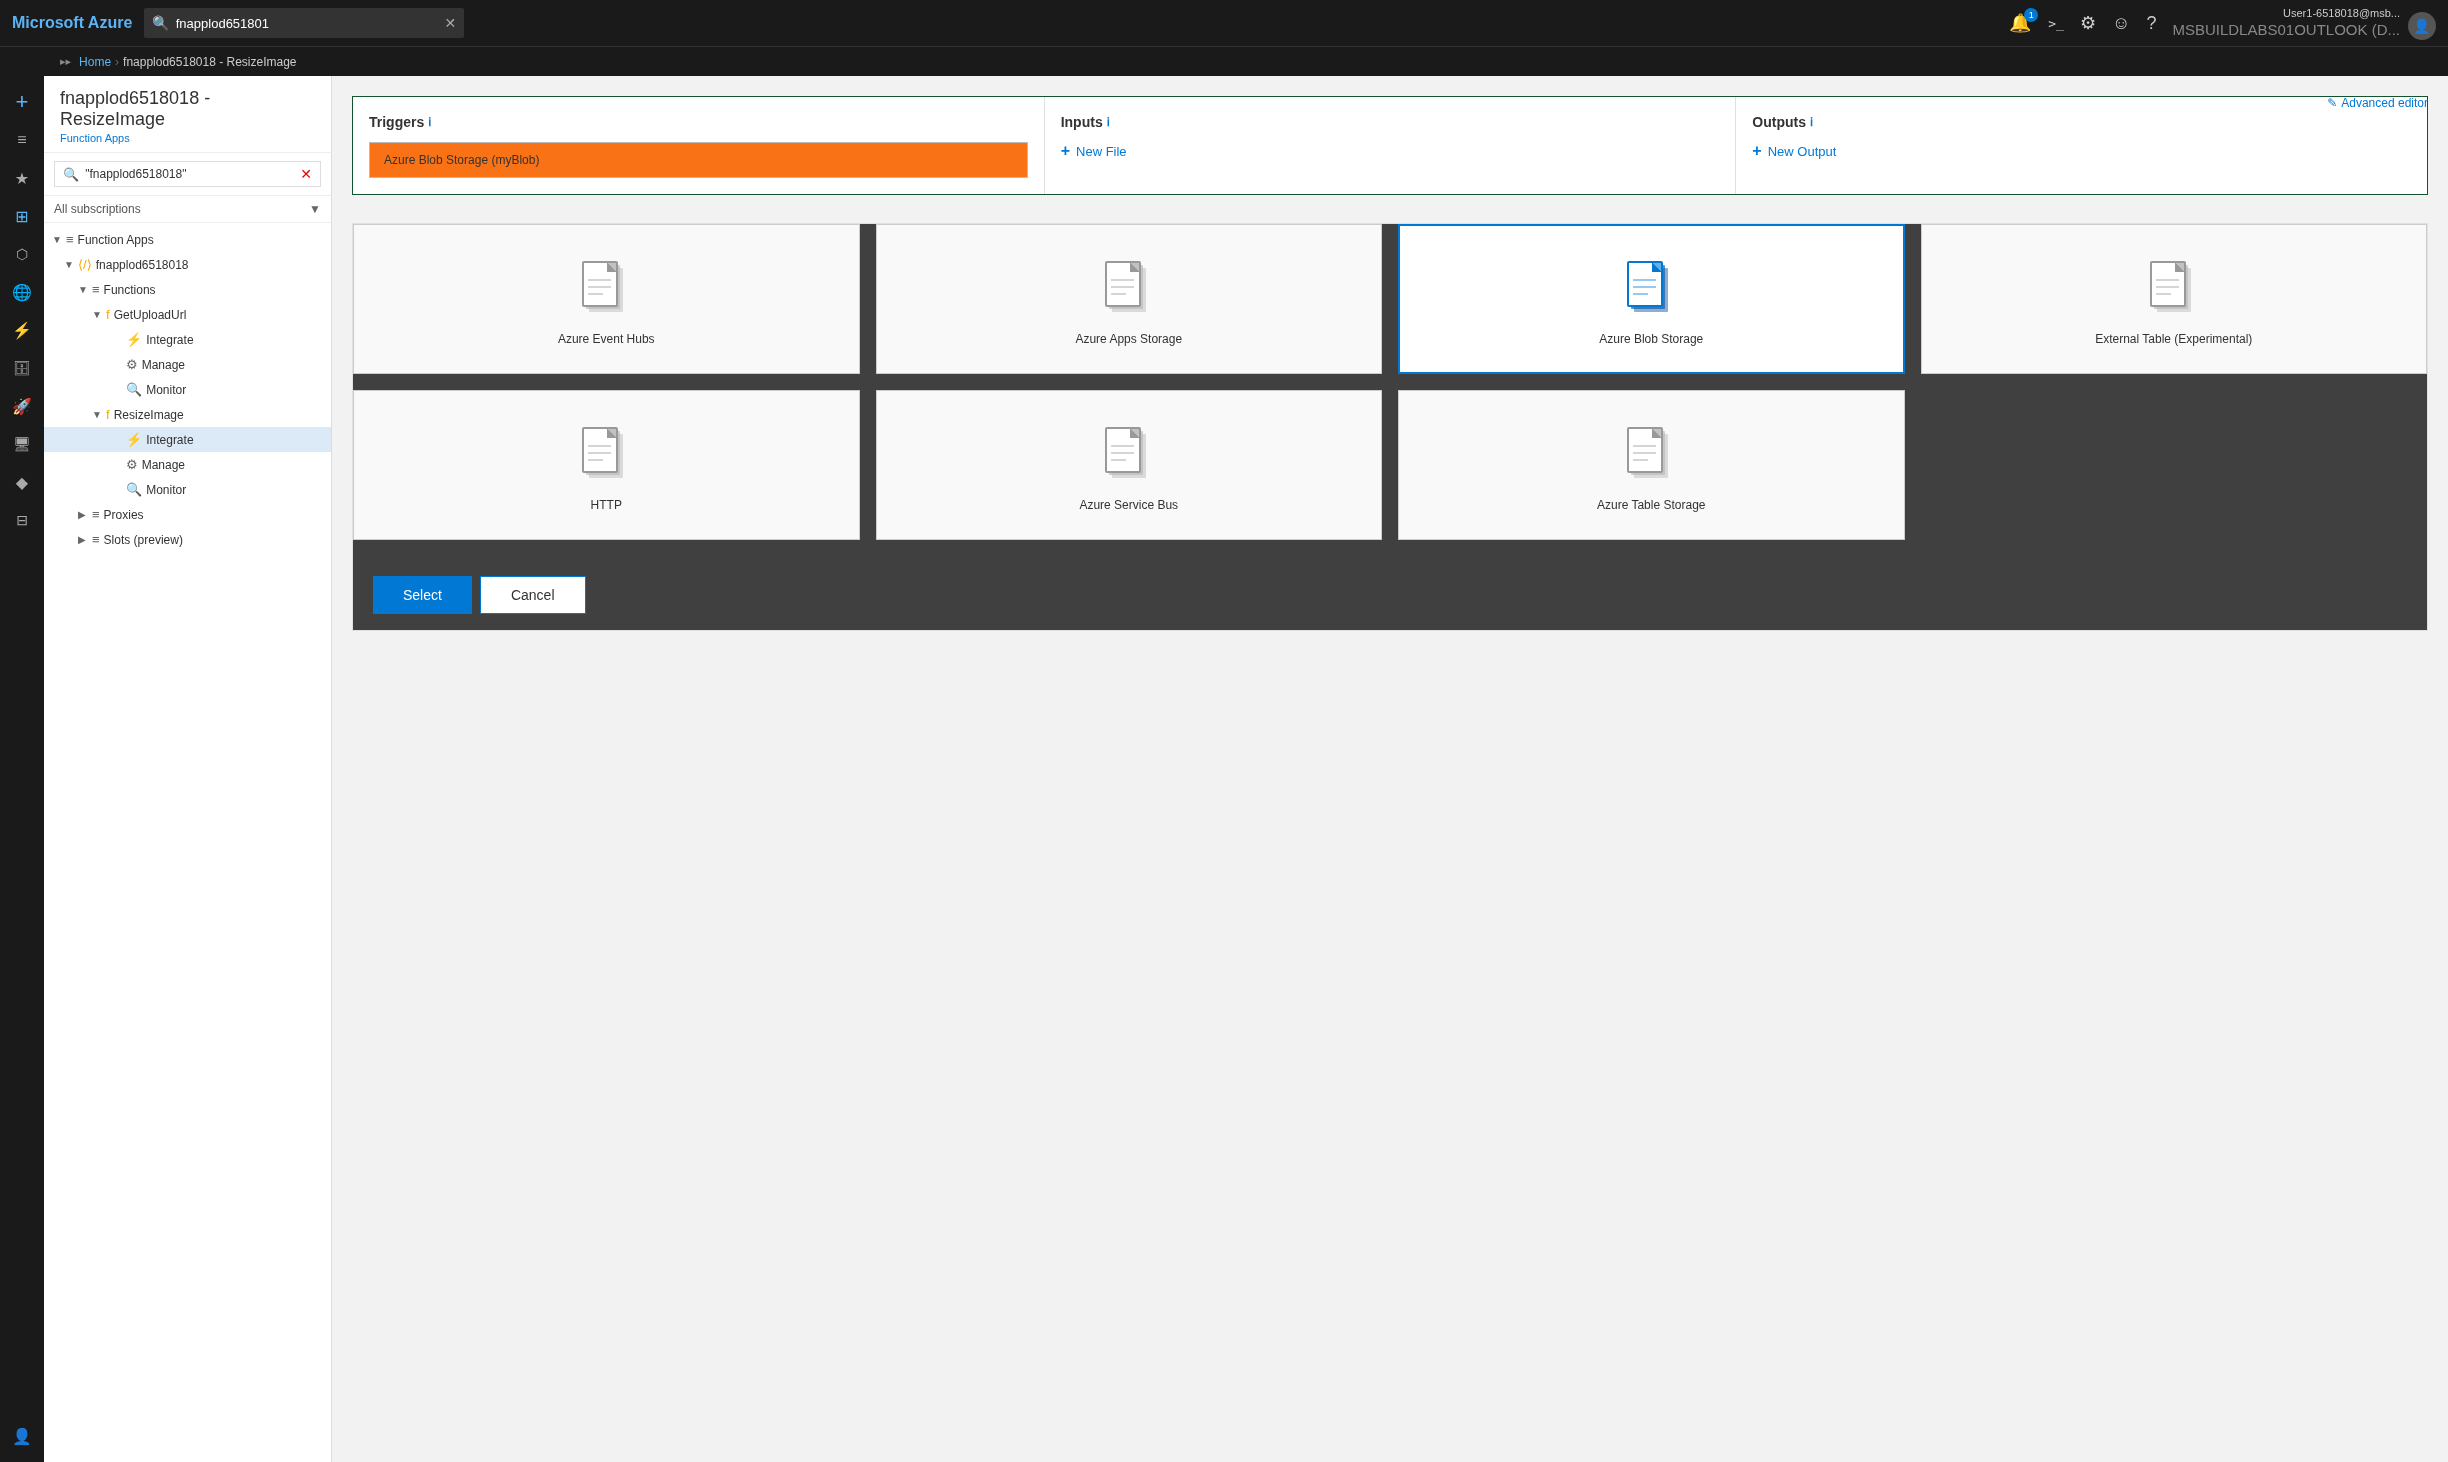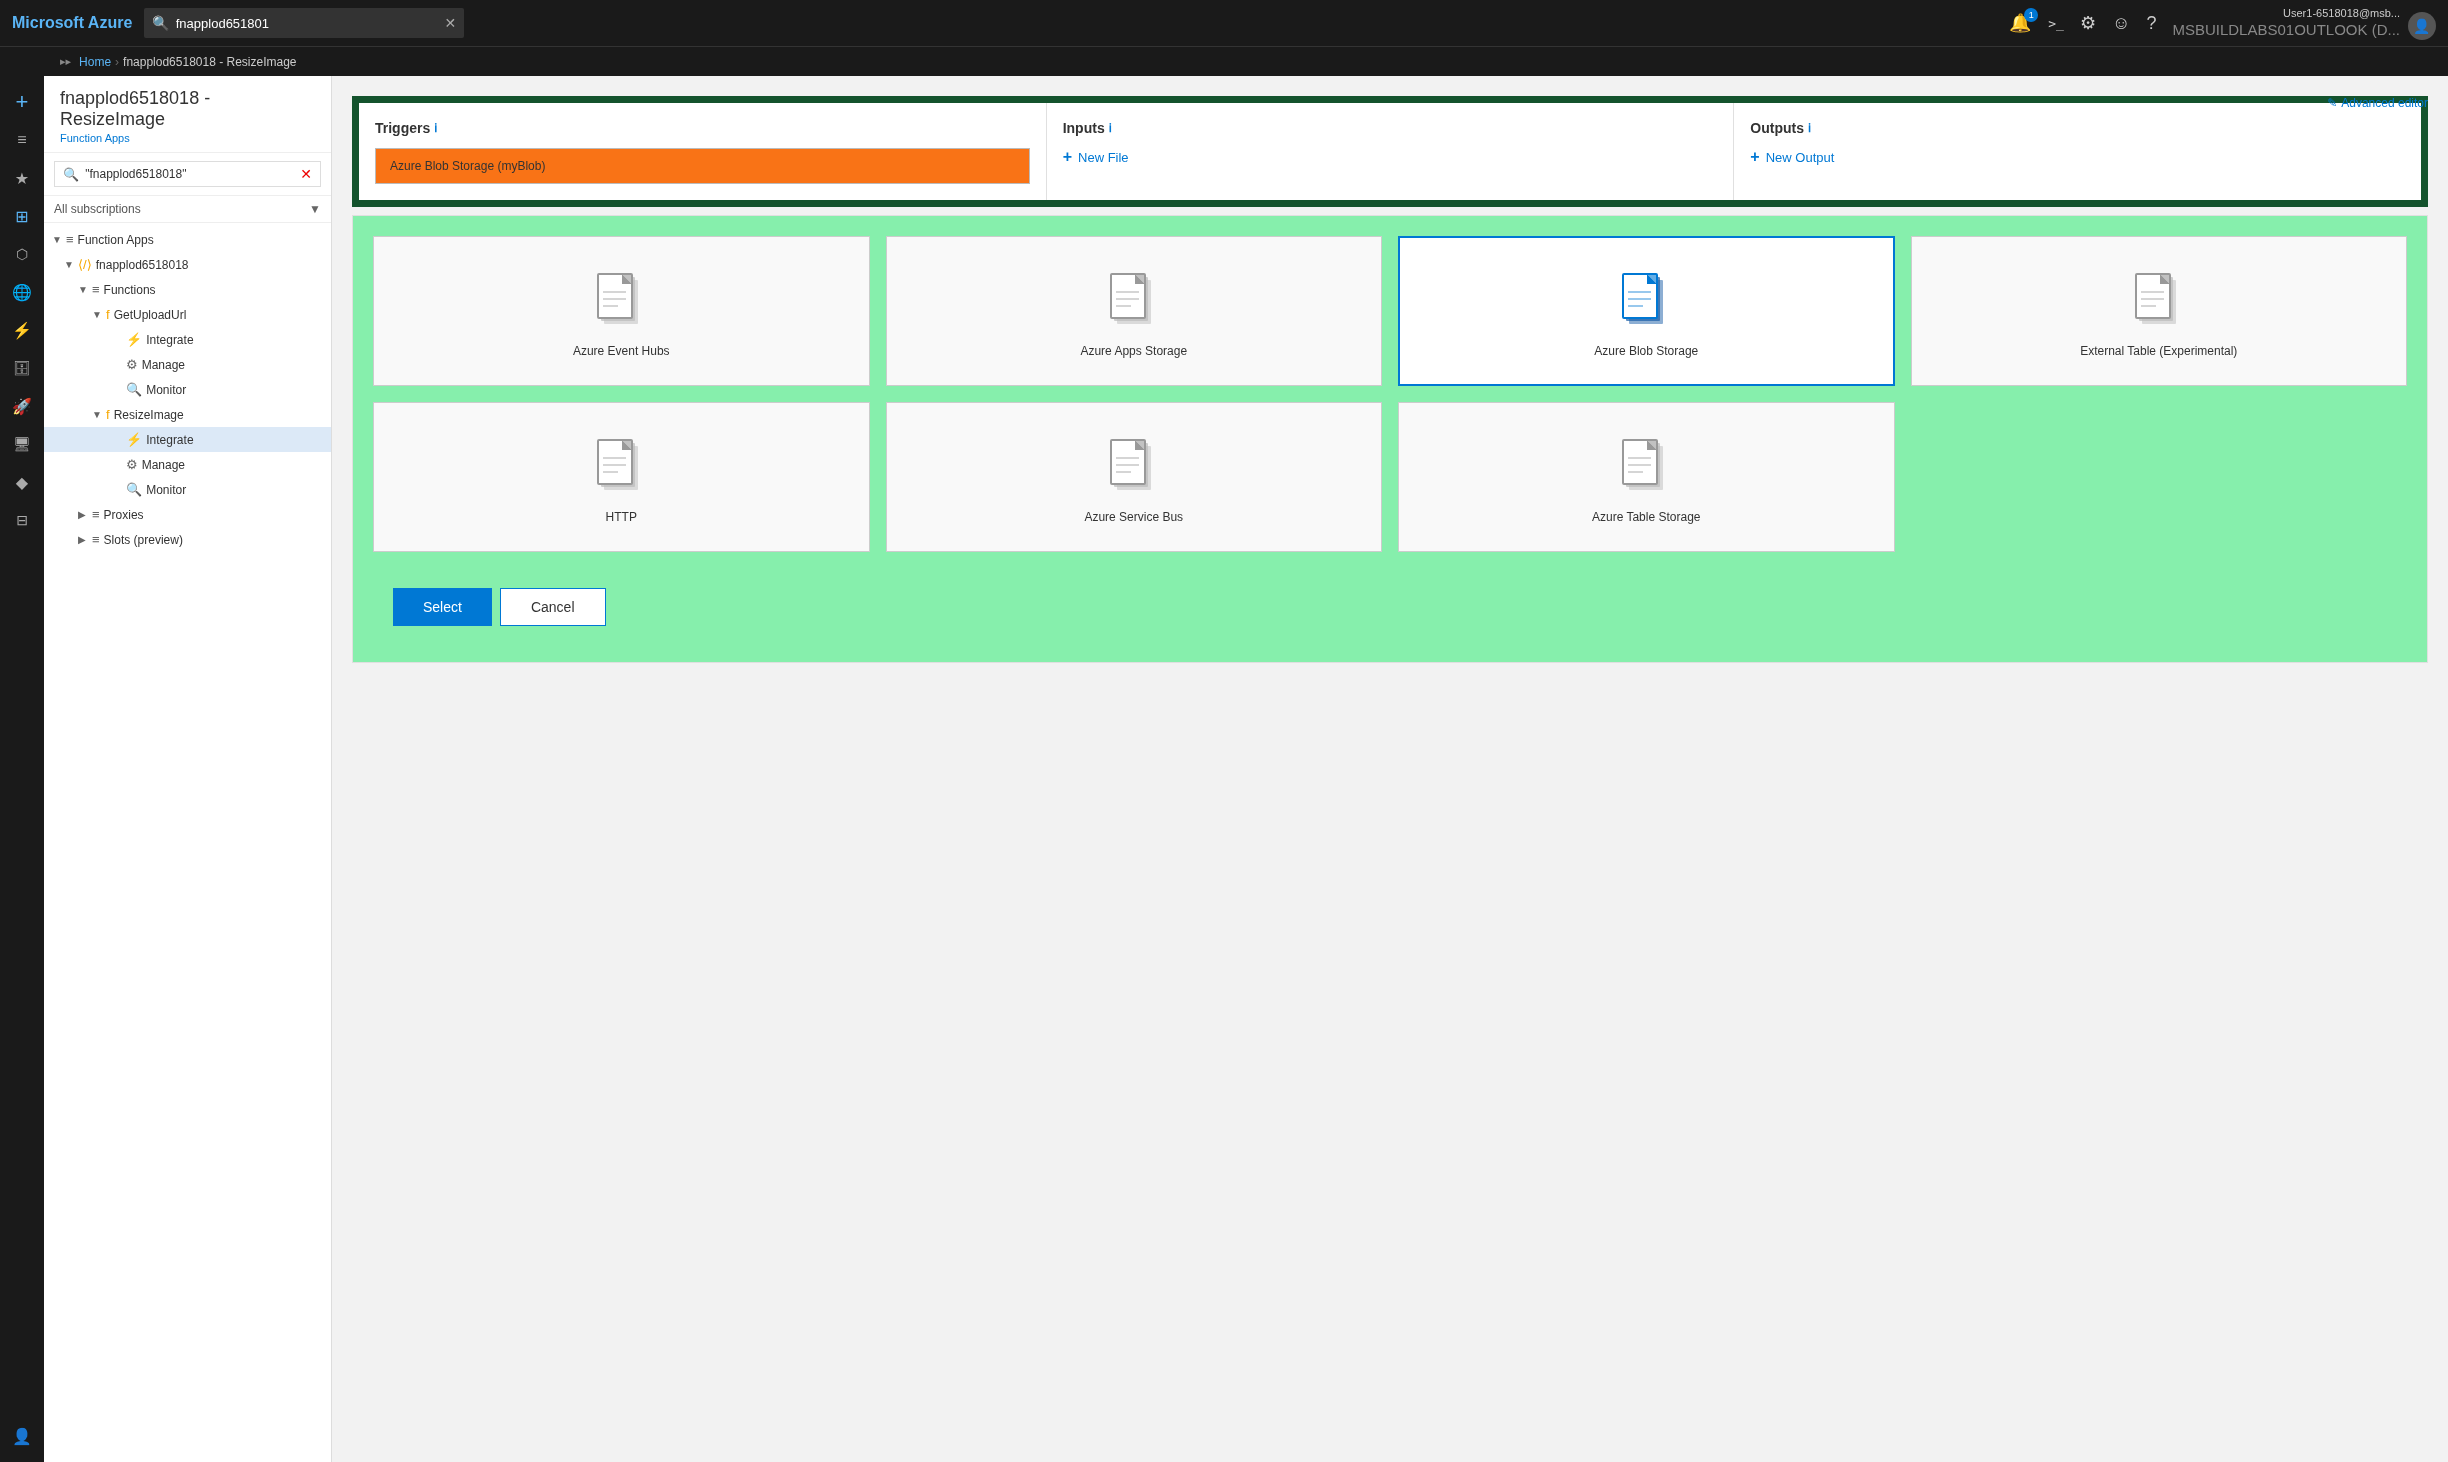"Triggers" .tio-row { border: 7px solid #14532d -> 1px solid #14532d; margin-bottom: 8px -> 28px }
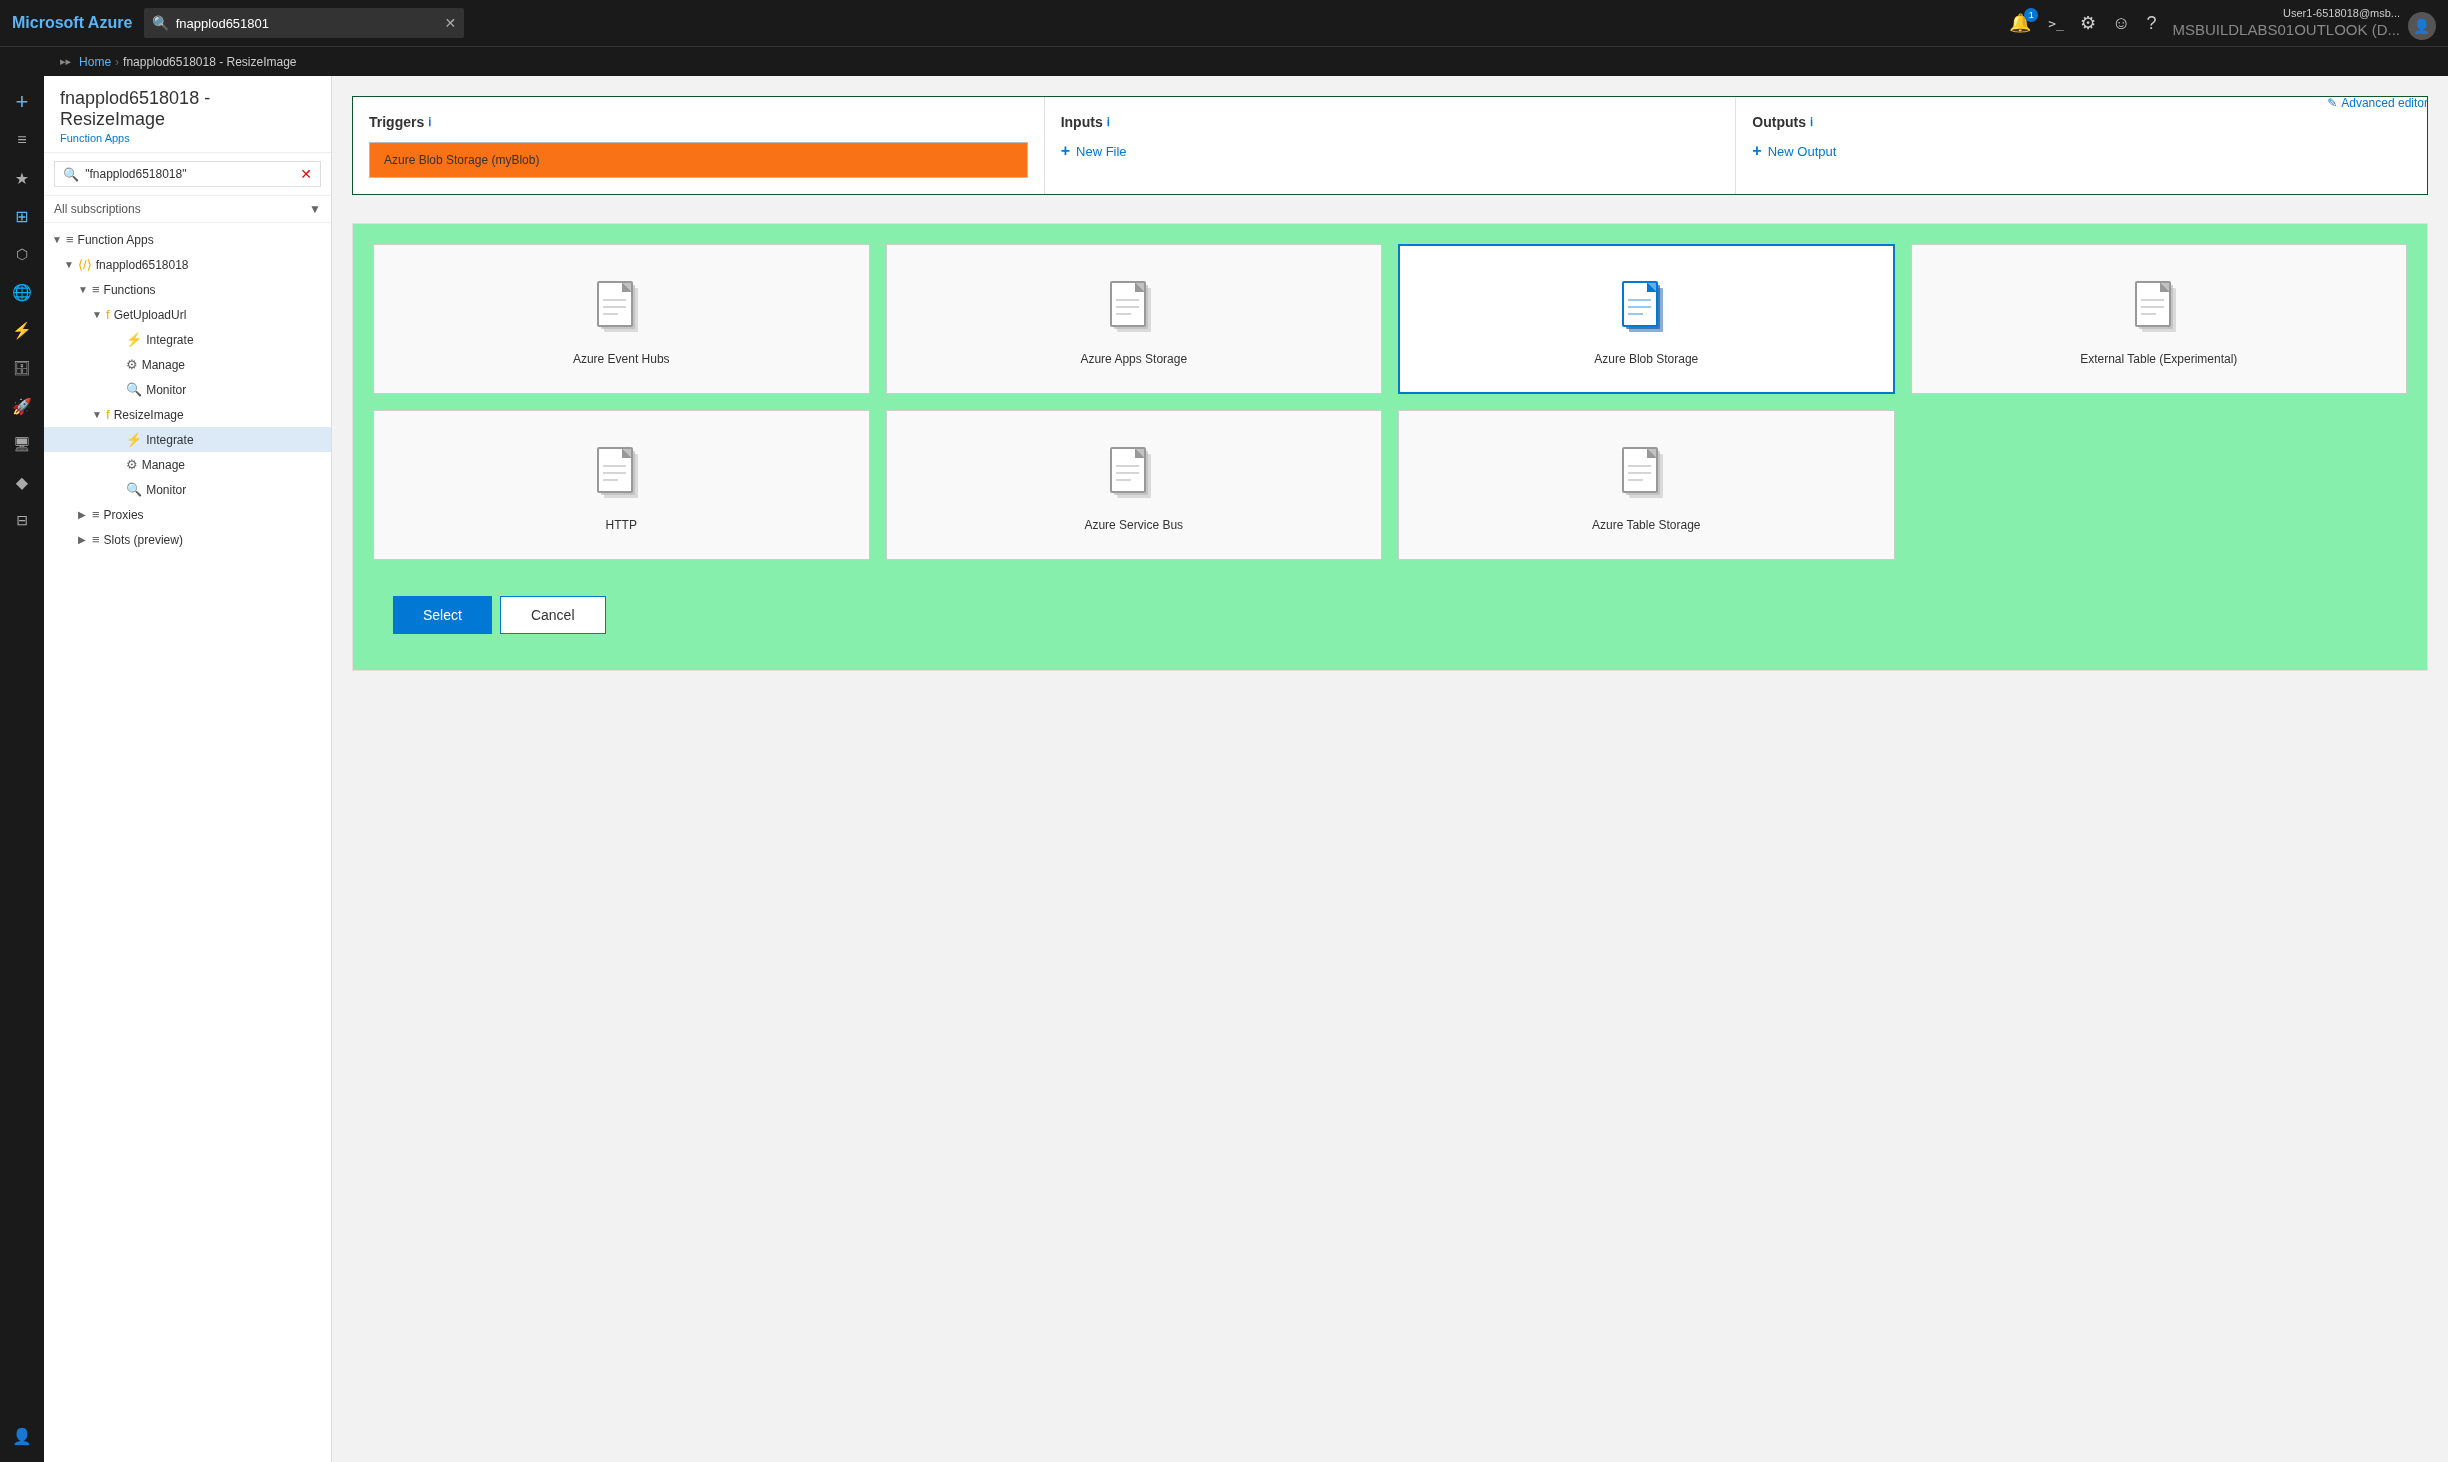"Azure Event Hubs" .output-selector { background: #86efac -> #404040; padding: 20px -> none }
